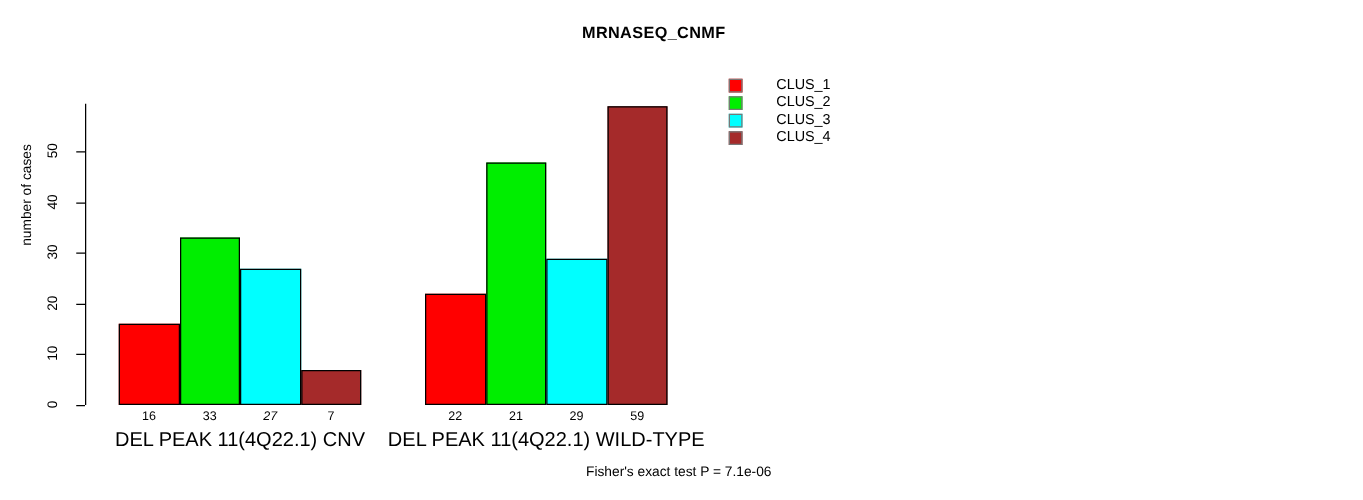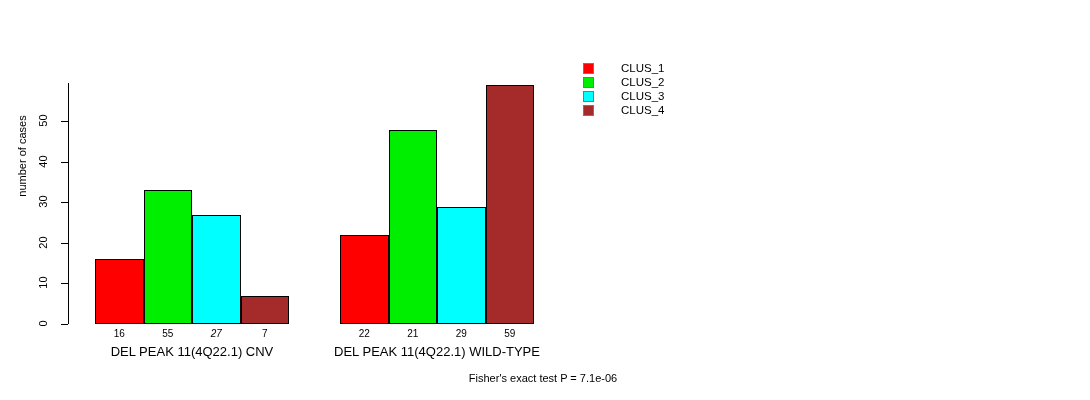"MRNASEQ_CNMF" div.chart-title { html: none -> <div><span>MRNASEQ_CNMF</span></div> }
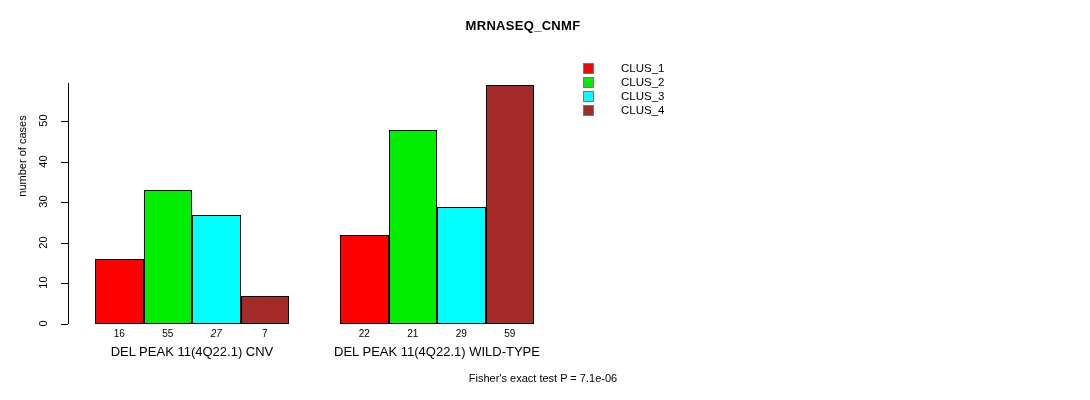"55" div.bar-count { text: 55 -> 33 }
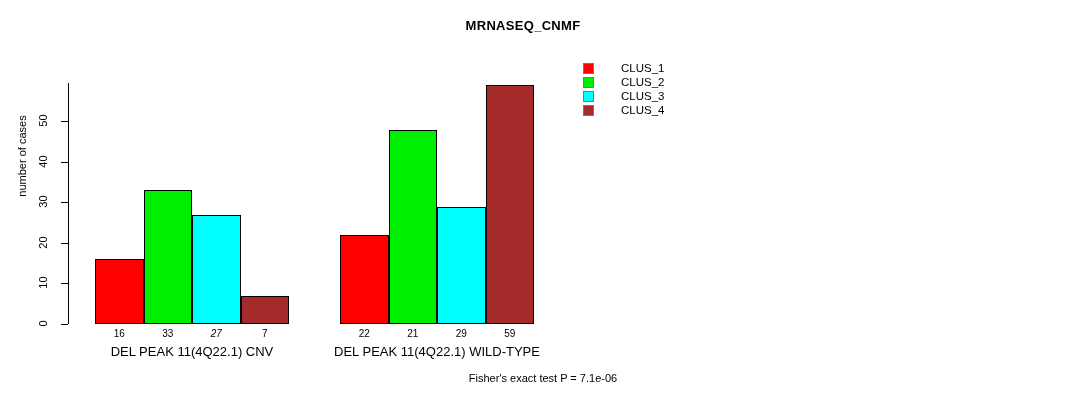"DEL PEAK 11(4Q22.1) CNV" .group-label { font-size: 13px -> 16px }
